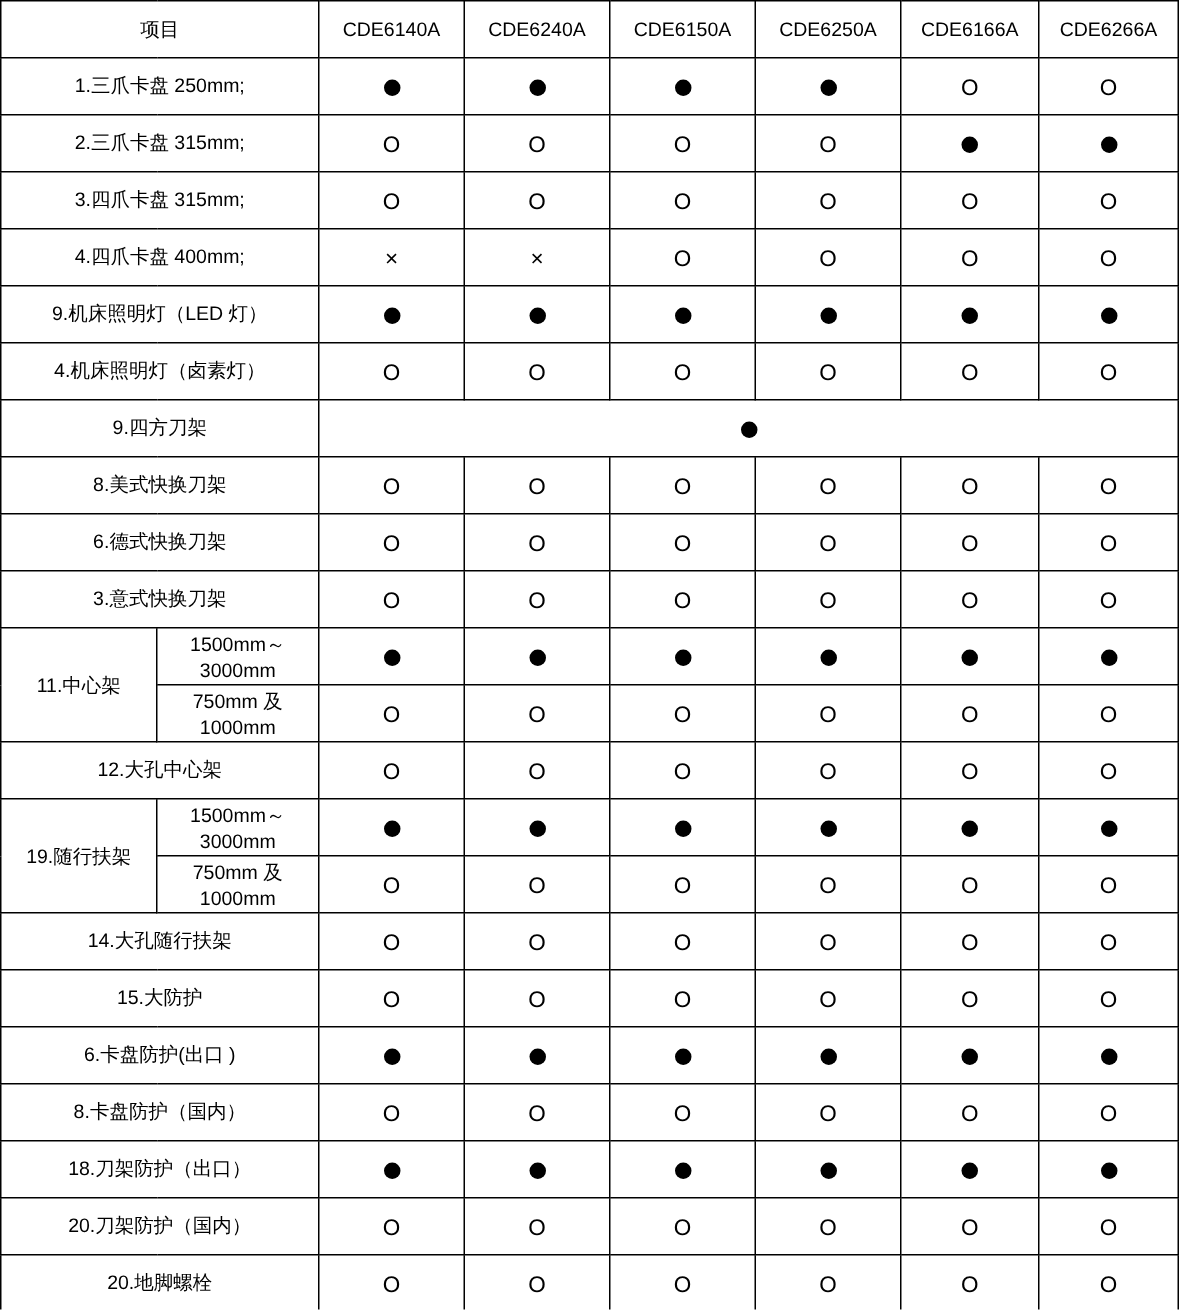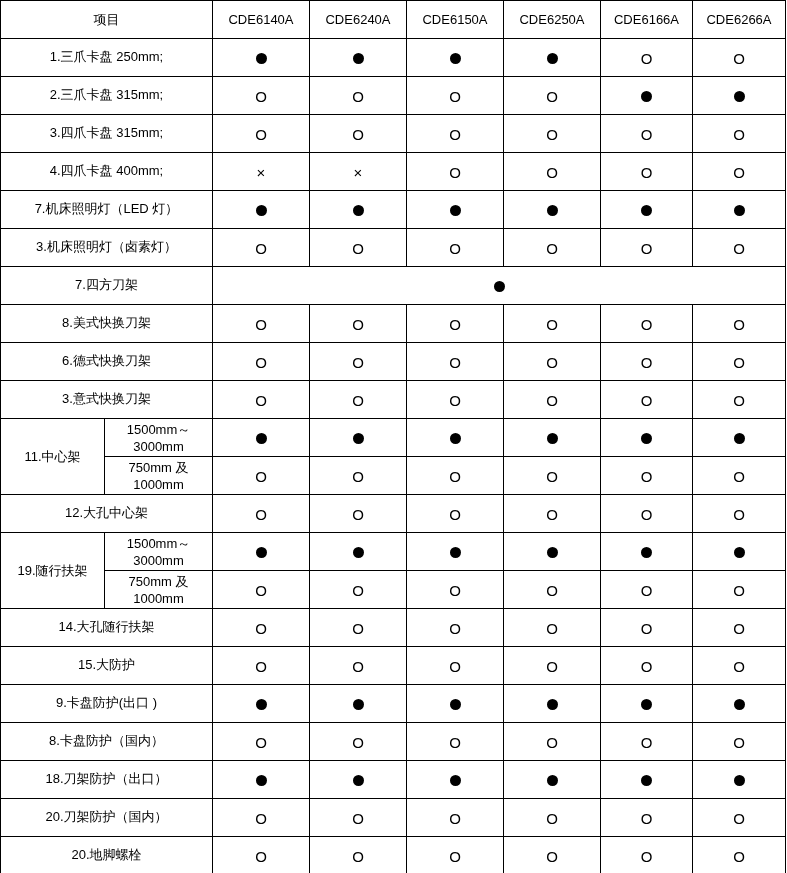"7.机床照明灯（LED 灯）" td.item-label { text: 7 -> 9 }
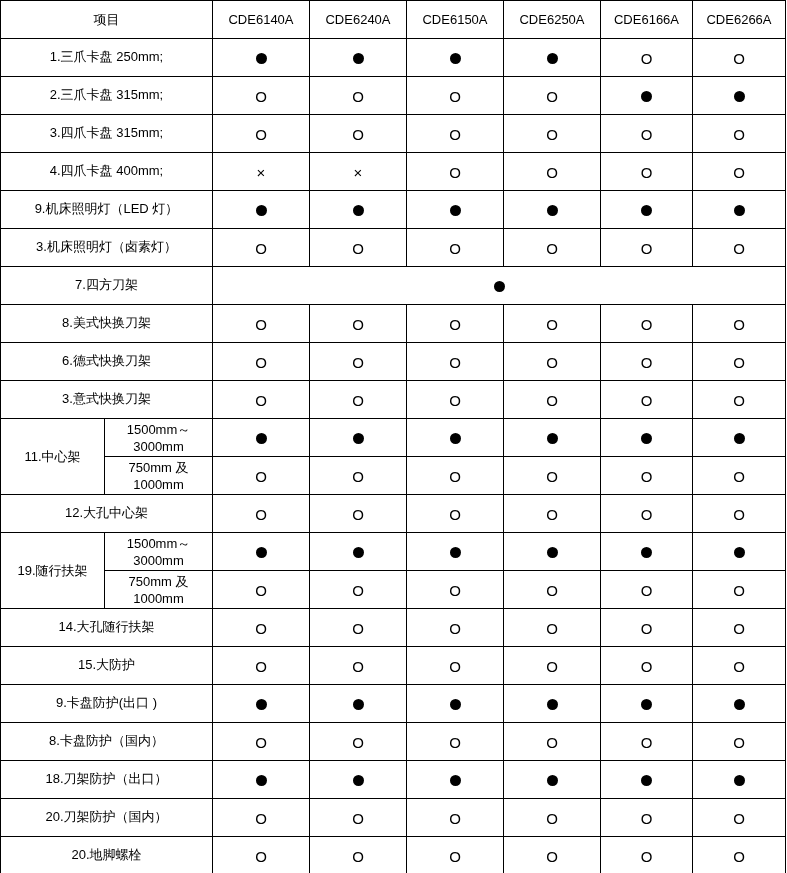"3.机床照明灯（卤素灯）" td.item-label { text: 3 -> 4 }
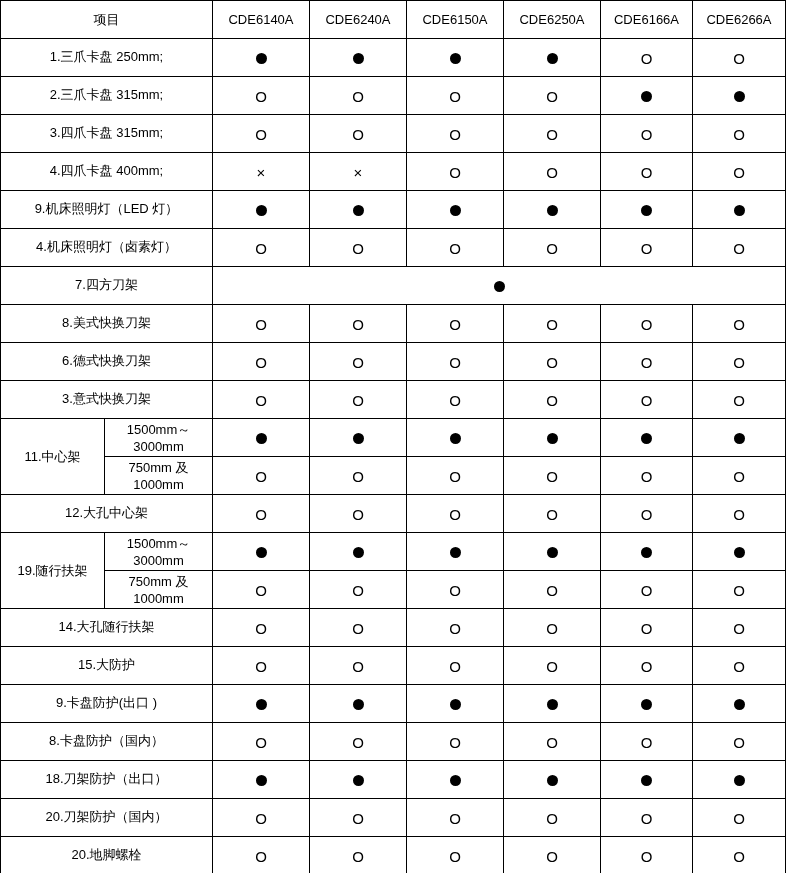"7.四方刀架" td.item-label { text: 7 -> 9 }
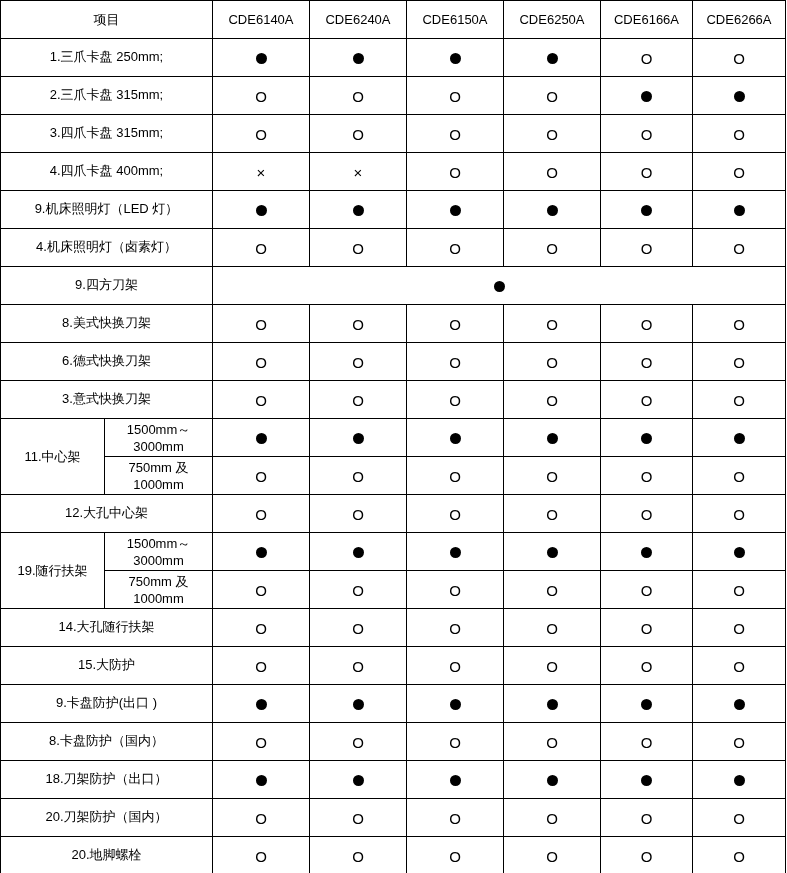"9.卡盘防护(出口 )" td.item-label { text: 9 -> 6 }
